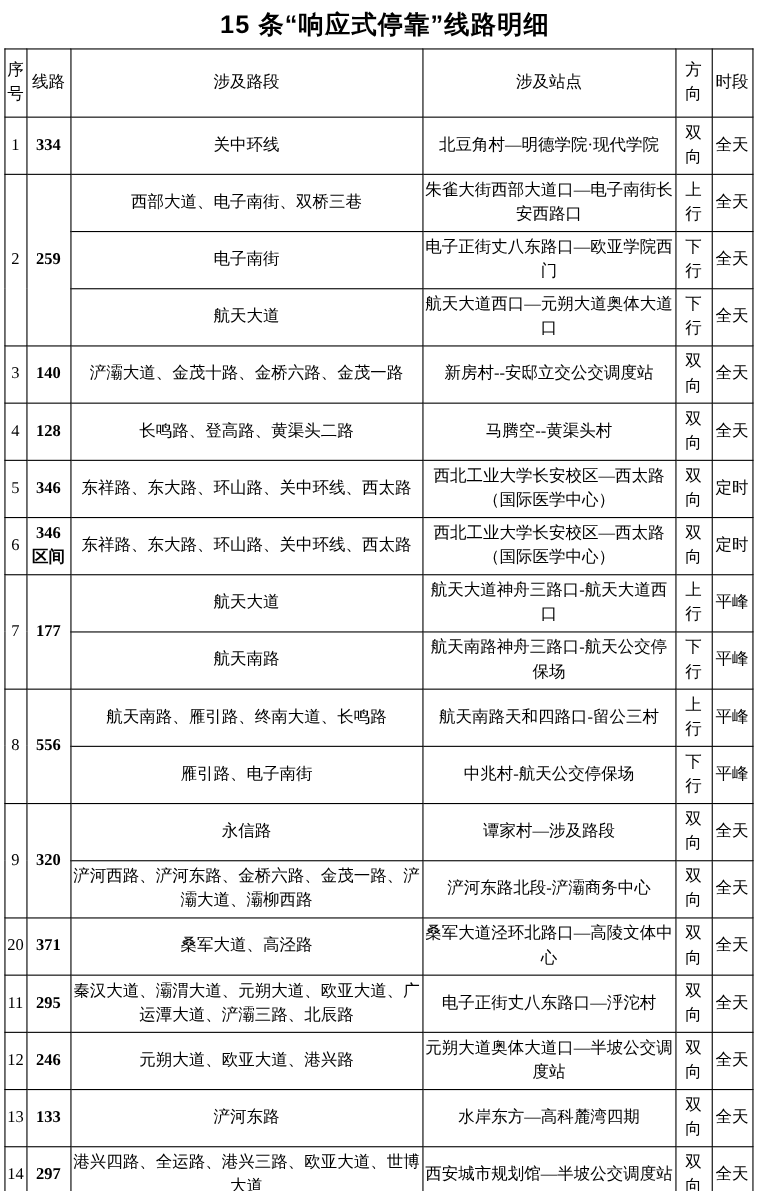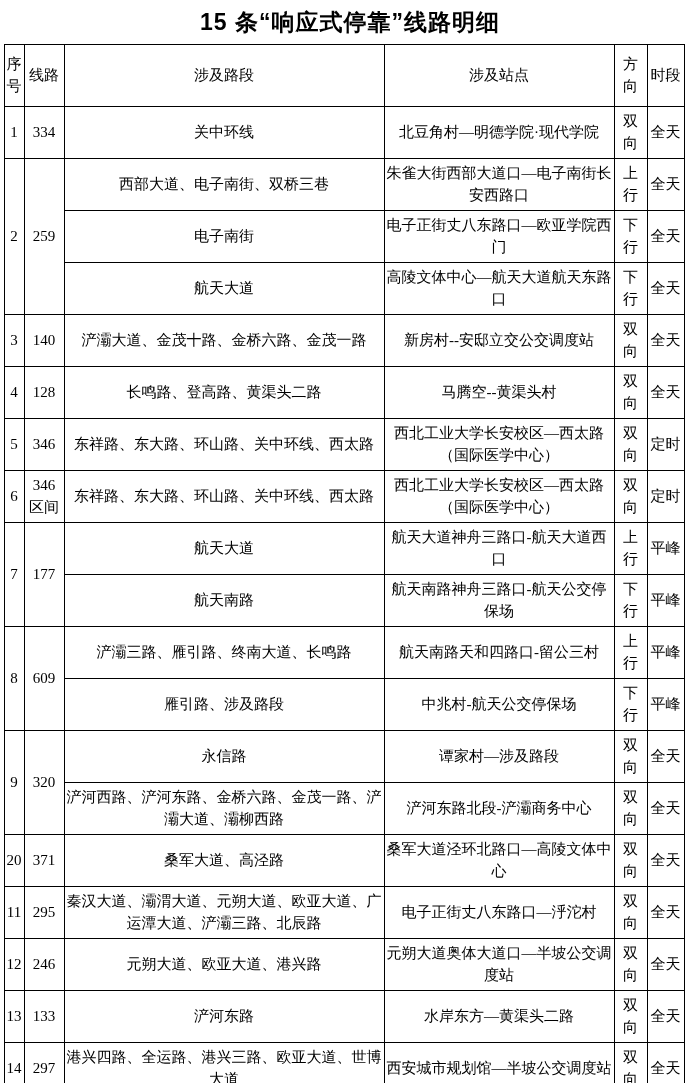"334" td.td-line { font-weight: none -> bold }
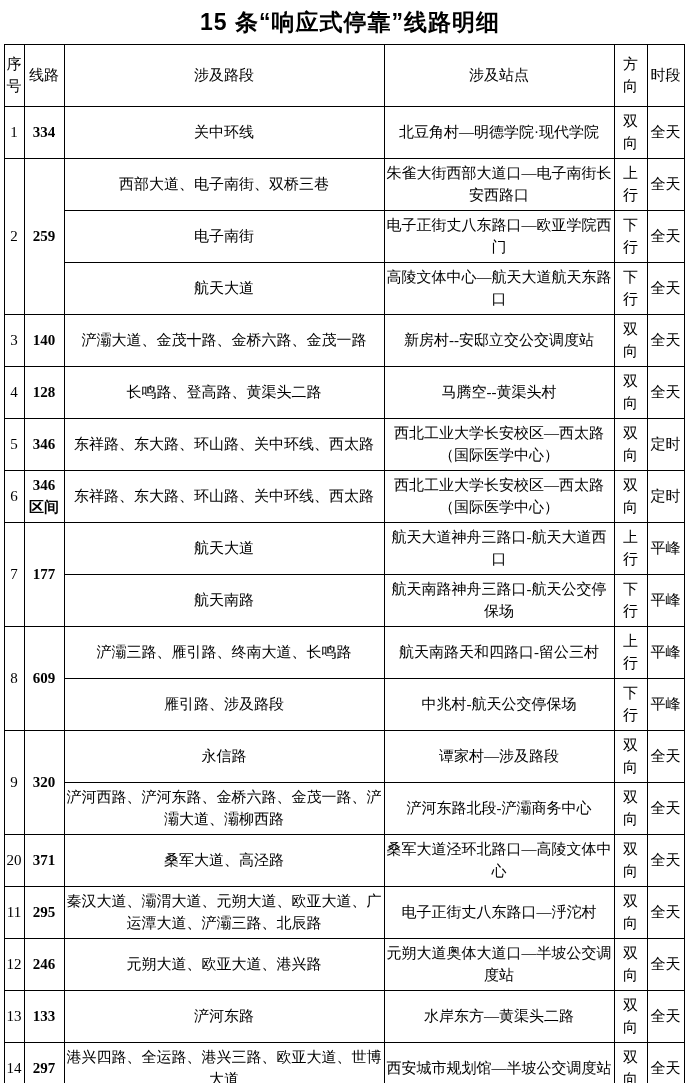"高陵文体中心—航天大道航天东路口" td.td-stations { text: 高陵文体中心—航天大道航天东路 -> 航天大道西口—元朔大道奥体大道 }
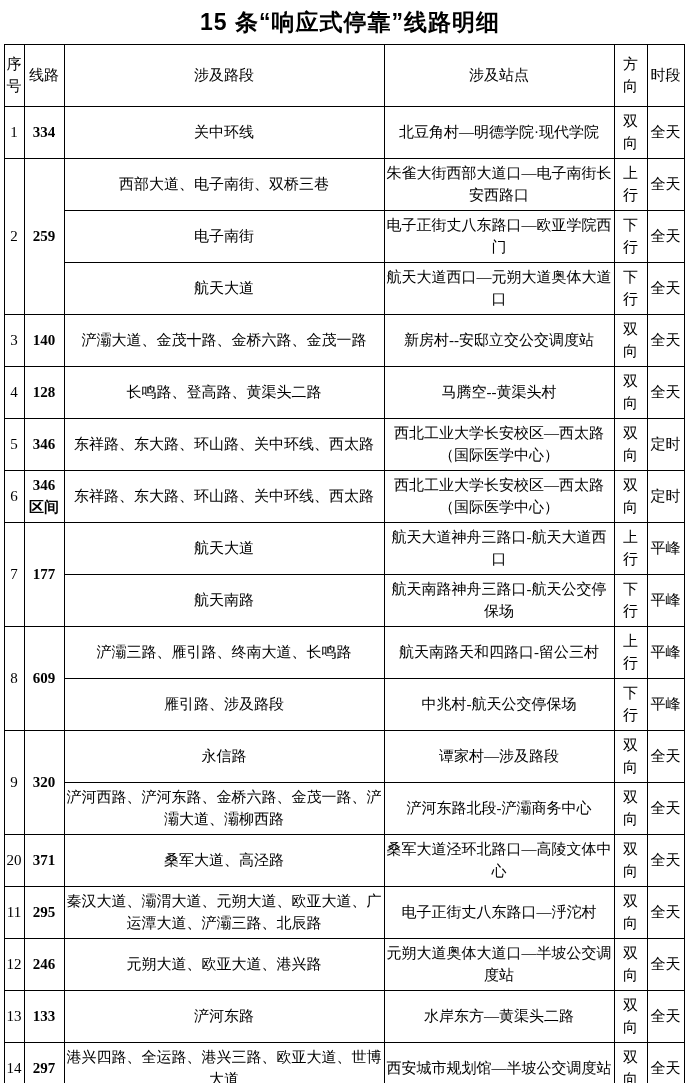"浐灞三路、雁引路、终南大道、长鸣路" td.td-roads { text: 浐灞三 -> 航天南 }
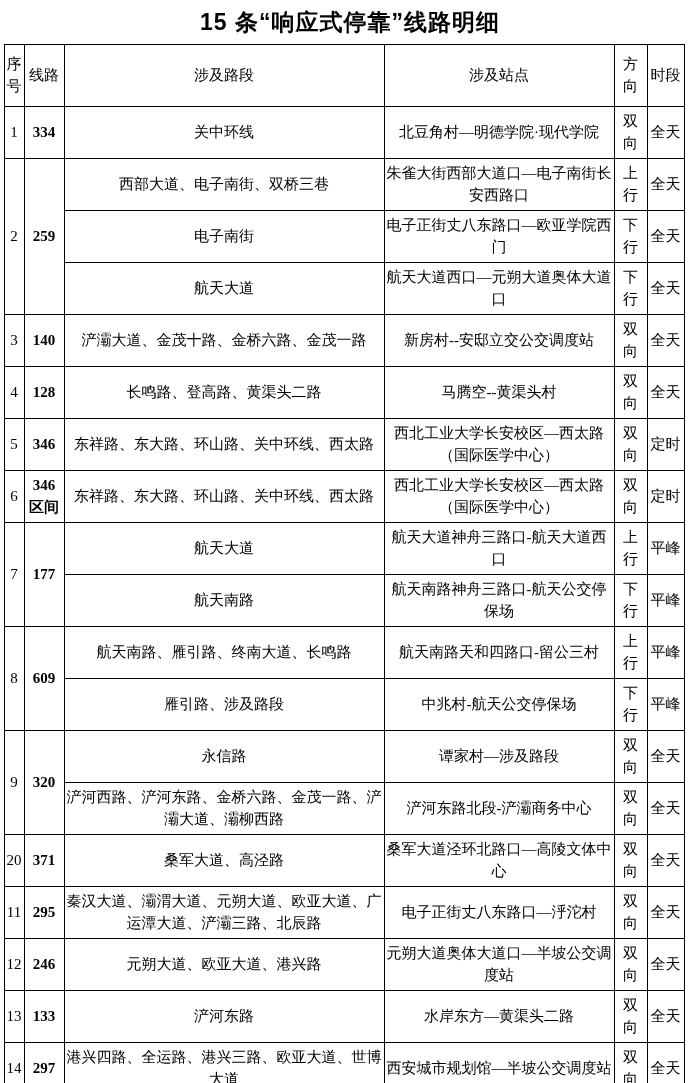"609" td.td-line { text: 609 -> 556 }
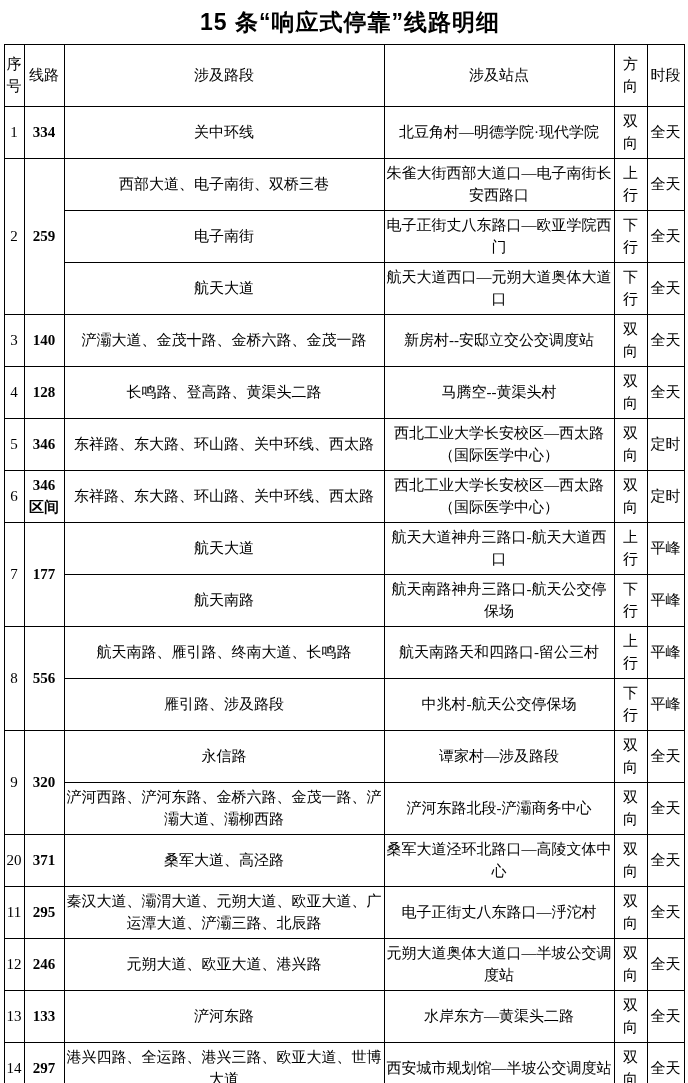"雁引路、涉及路段" td.td-roads { text: 涉及路段 -> 电子南街 }
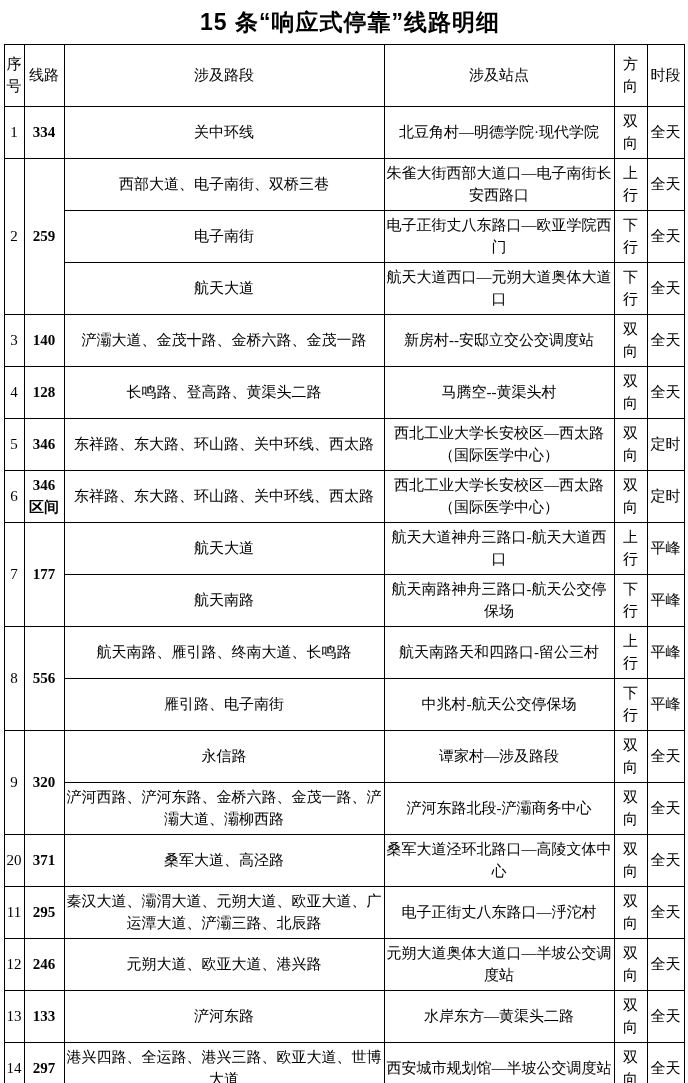"水岸东方—黄渠头二路" td.td-stations { text: 黄渠头二路 -> 高科麓湾四期 }
